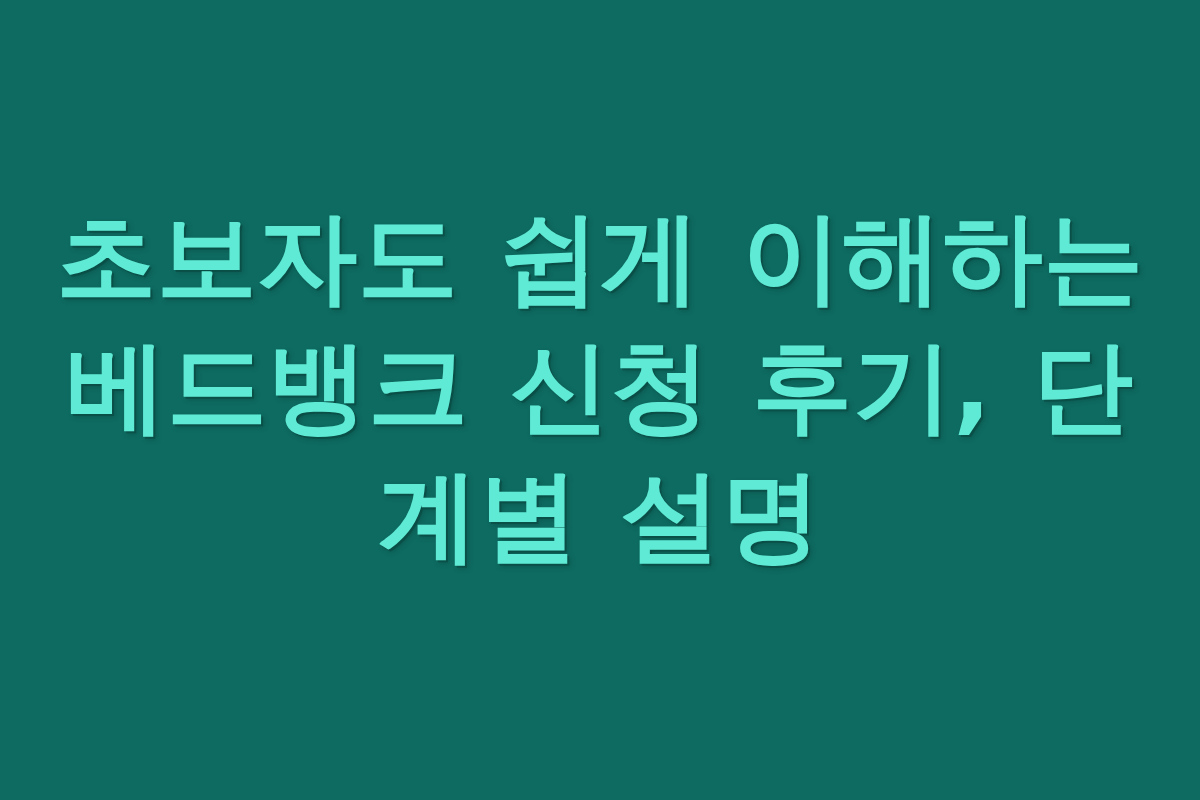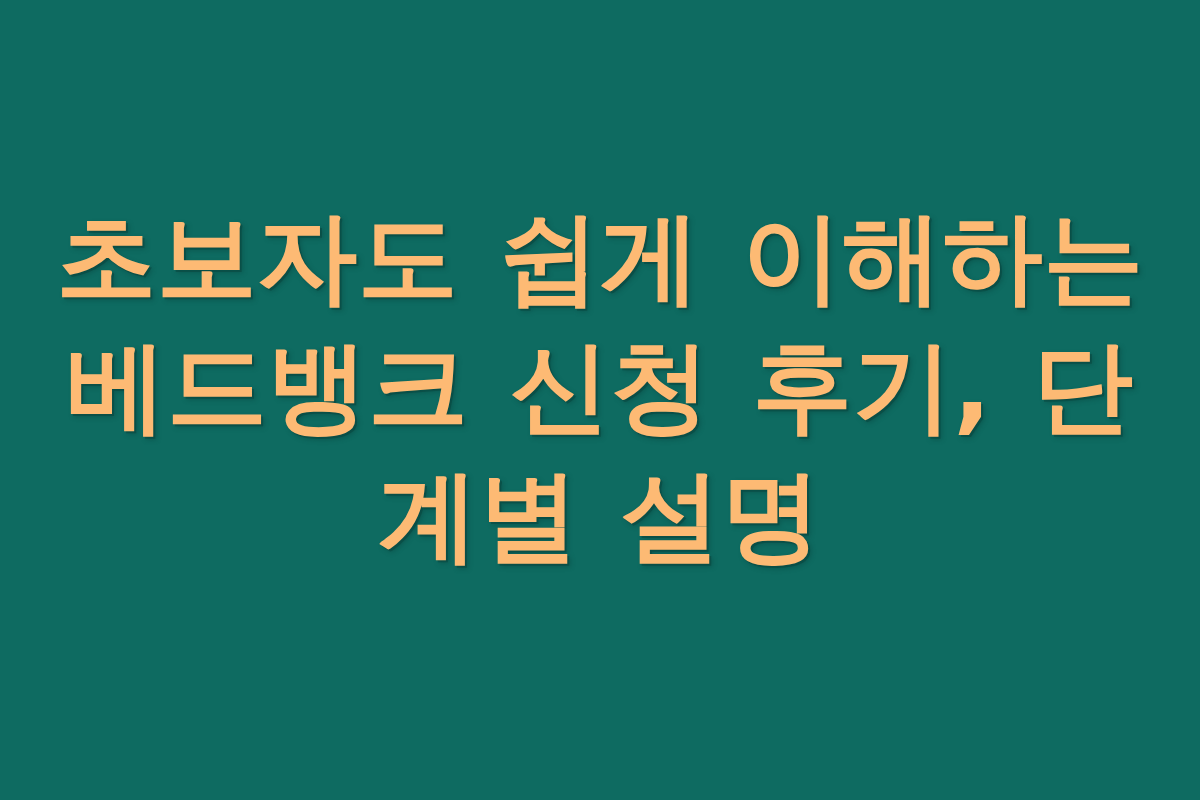"초보자도 쉽게 이해하는 베드뱅크 신청" h1.headline { color: #fdba74 -> #5eead4 }
